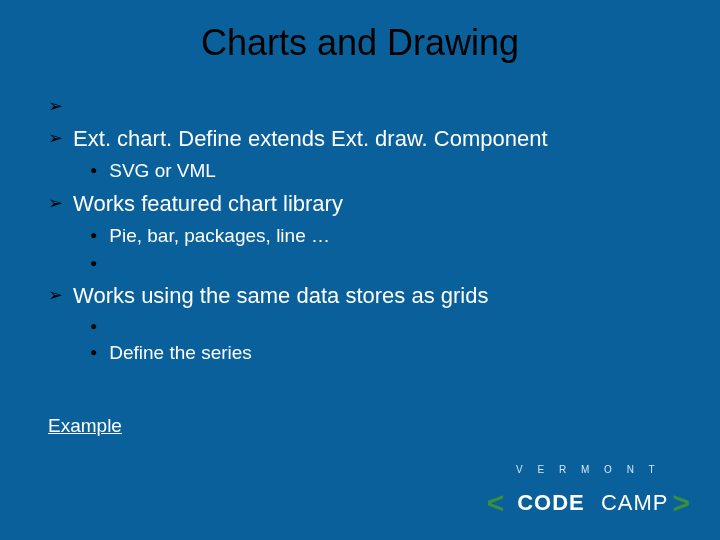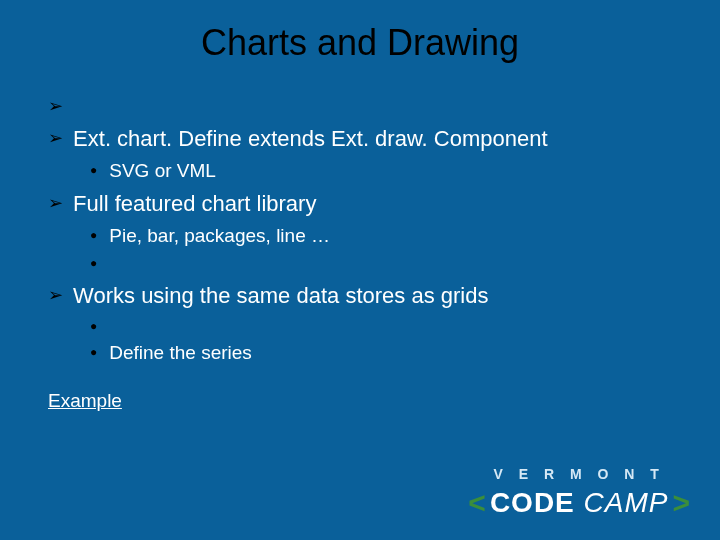"Full featured chart library" span { text: Full -> Works }
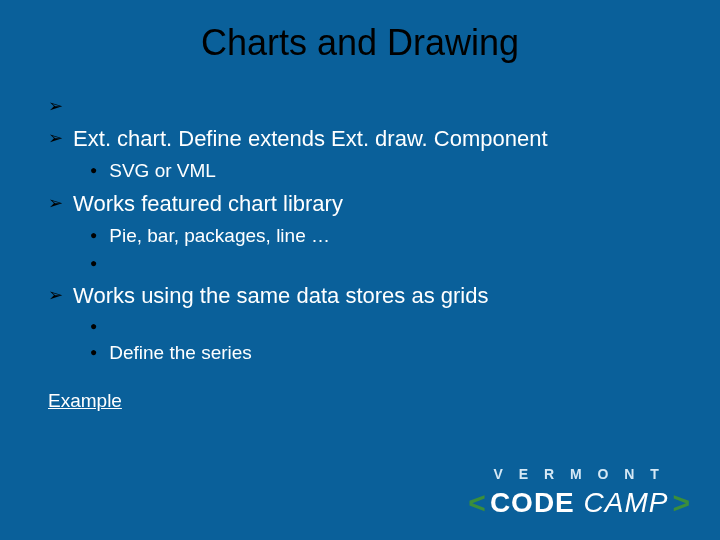"Example" .example-link { margin-top: 16px -> 41px }
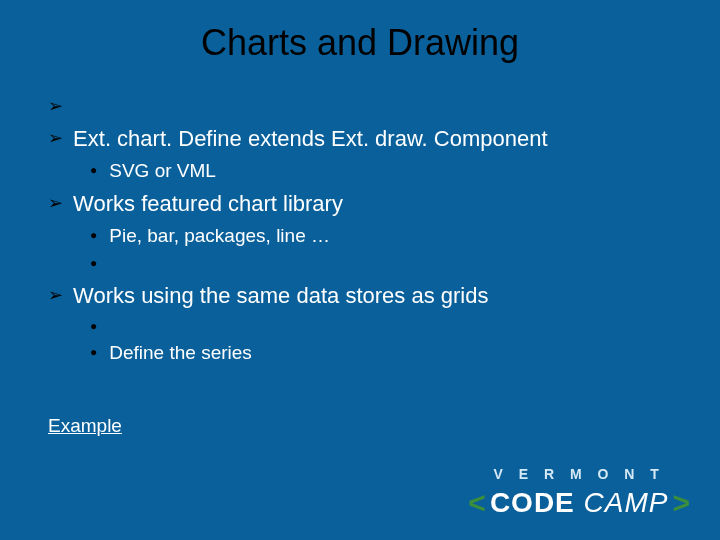"V E R M O" .logo .vermont { font-size: 14px -> 10px; font-weight: bold -> none; margin-bottom: 6px -> 13px }
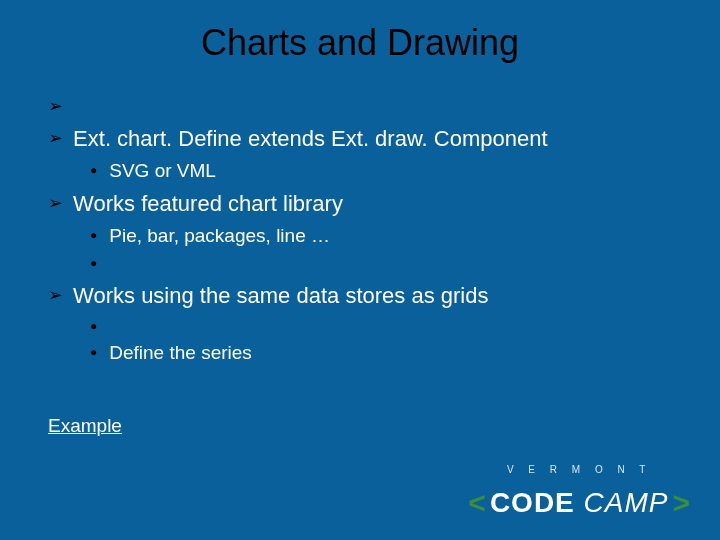"CODE" .logo .code { font-size: 28px -> 22px; margin-left: none -> 9px }
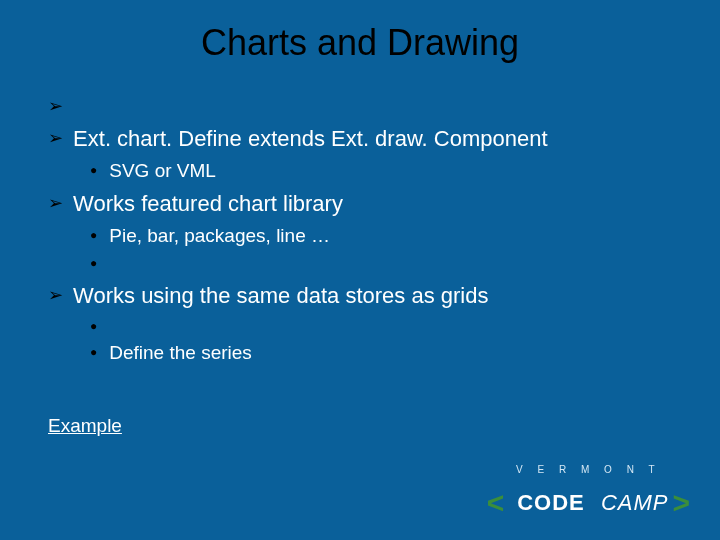"CAMP" .logo .camp { font-style: italic -> none }
